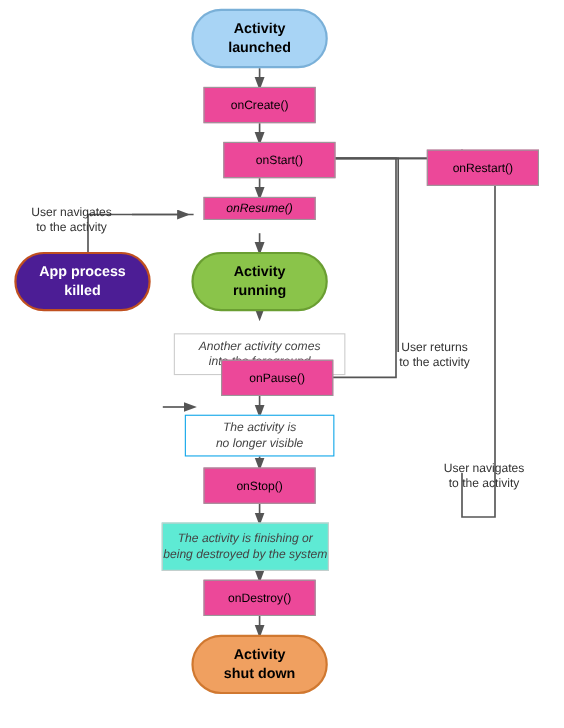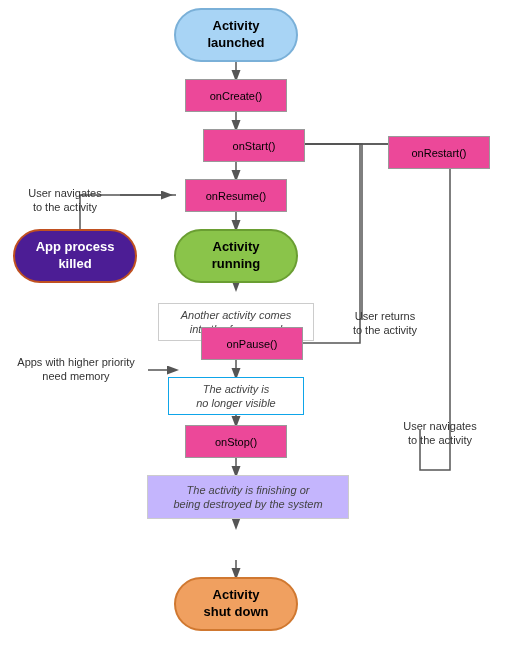"onResume()" div.node { font-style: none -> italic; height: 33px -> 21px }
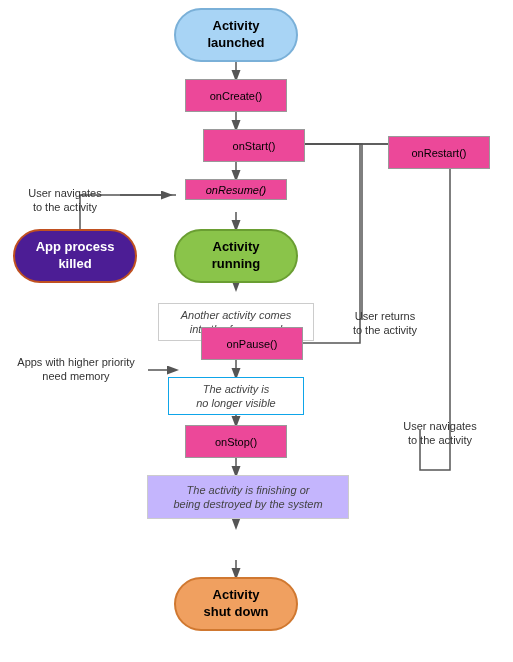"User returns" div.node { left: 330px -> 340px }
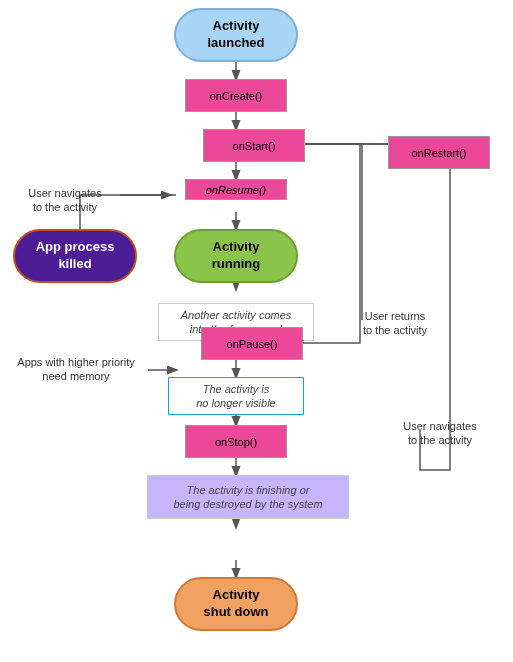"Apps with higher priority" div.node { html: <div> <span>Apps with higher priority<br>need memory</span> </div> -> none }
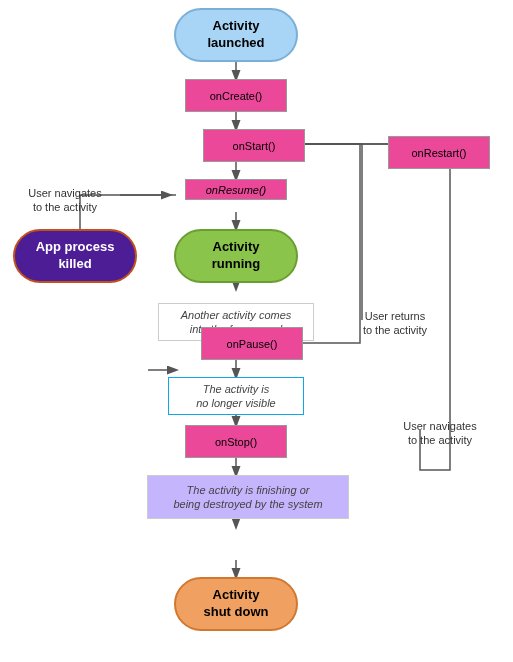"The activity is finishing or" div.node { background: #c4b5fd -> #5eead4; width: 202px -> 152px }
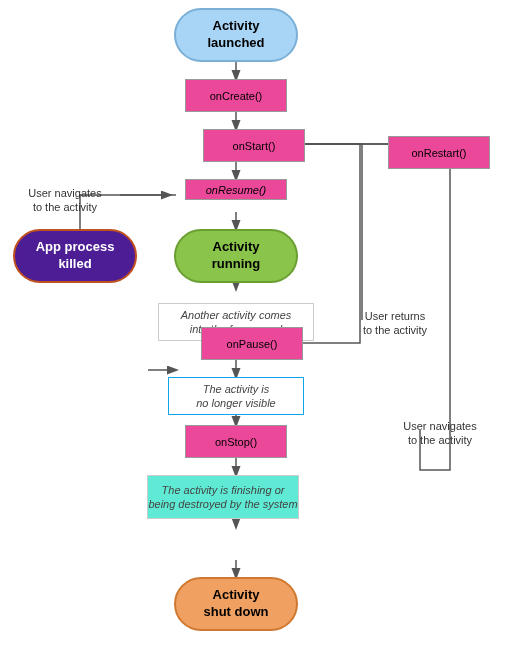"onDestroy()" div.node { html: none -> <div> <span>onDestroy()</span> </div> }
